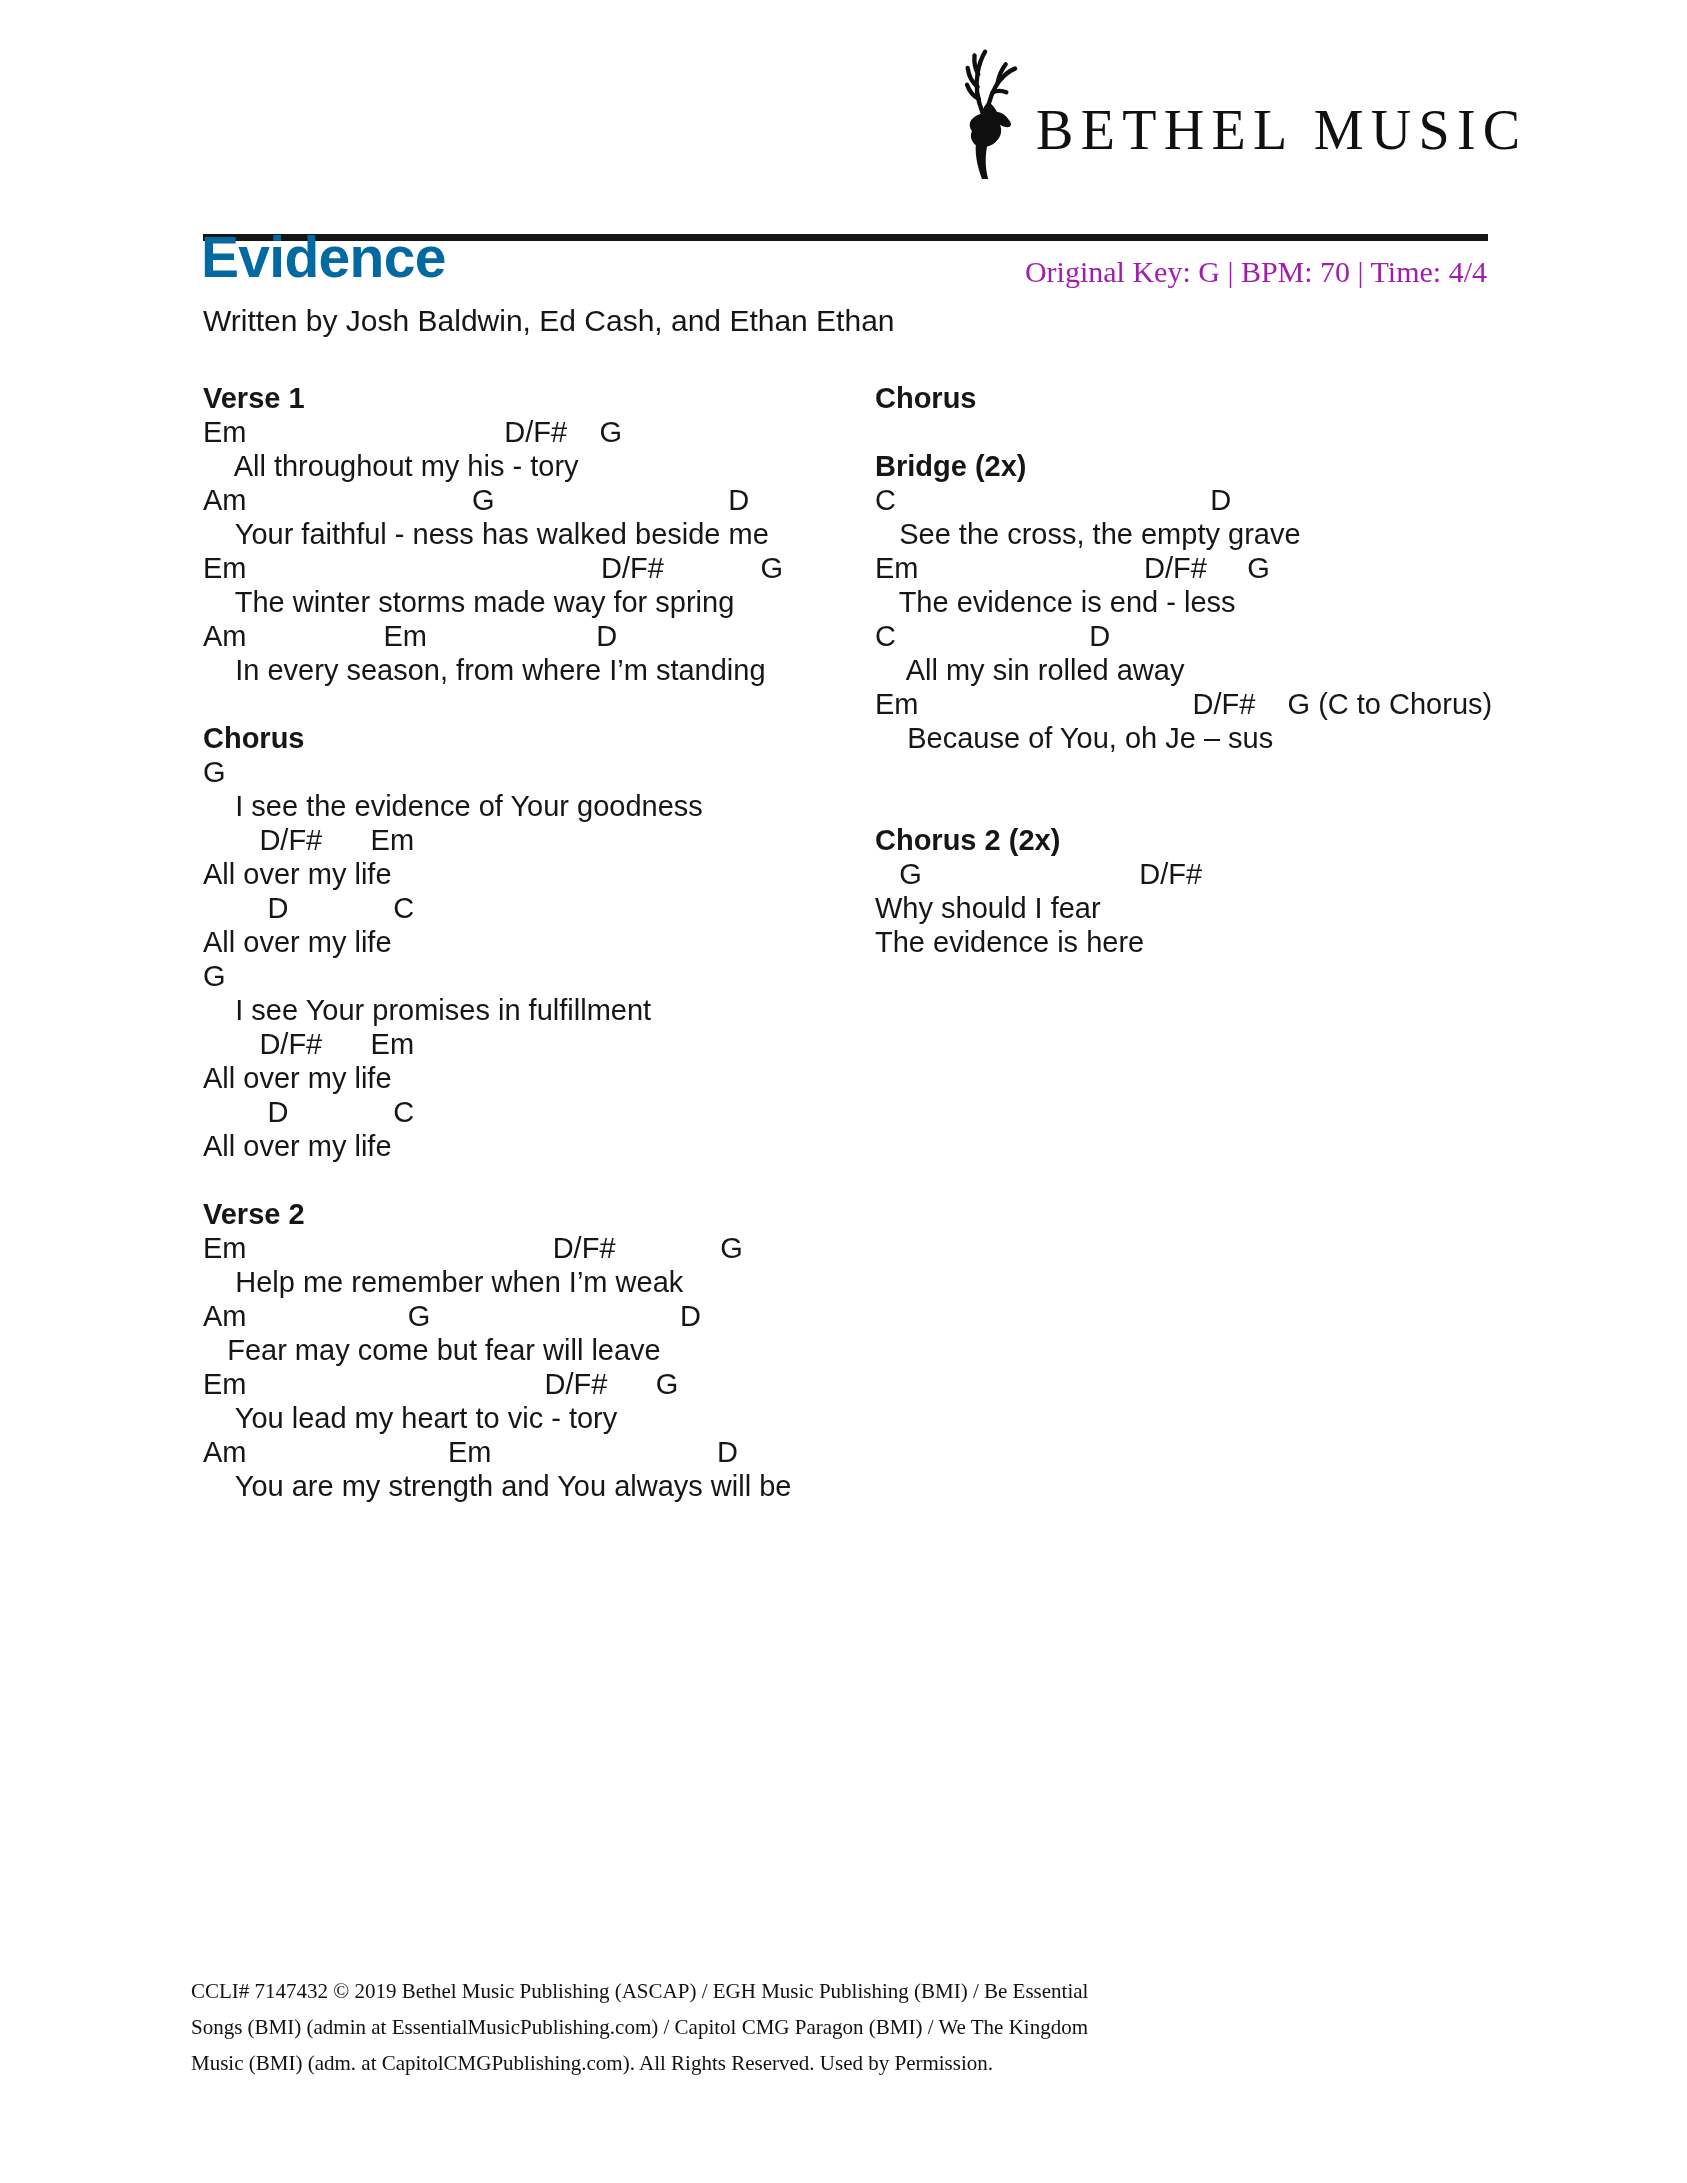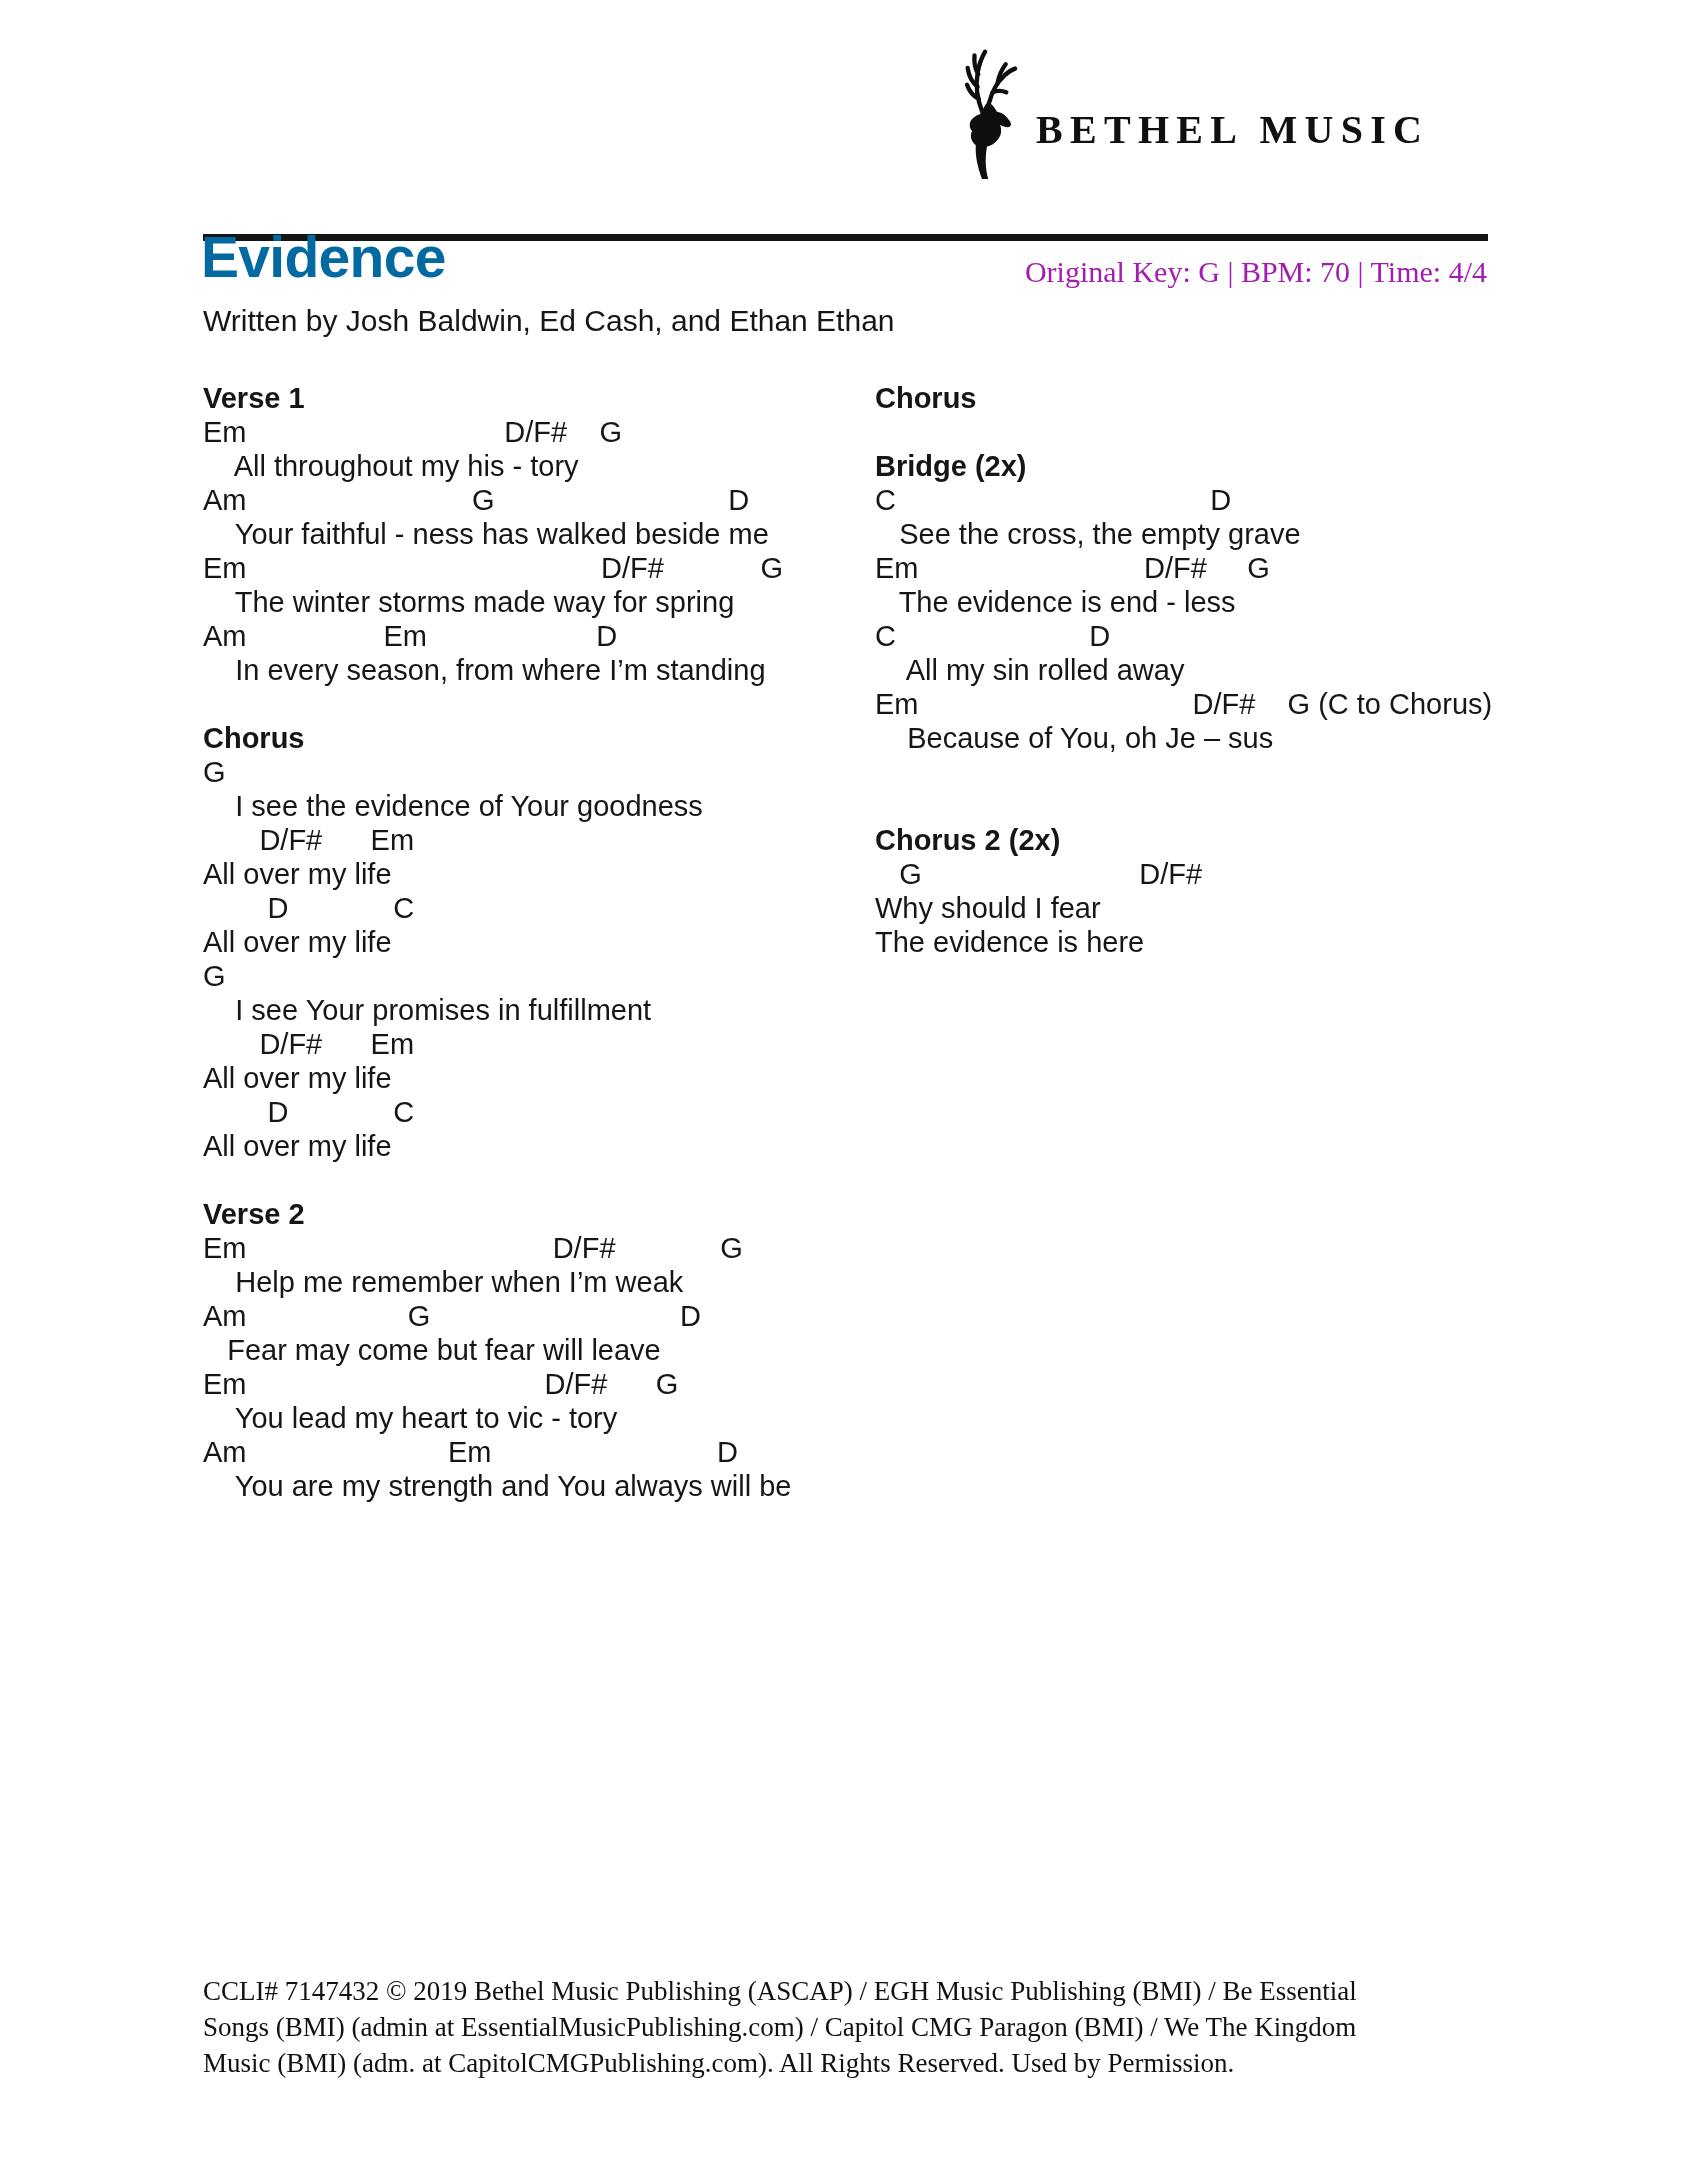"BETHEL MUSIC" .logo .wordmark { font-size: 40px -> 56px; font-weight: 700 -> 400 }
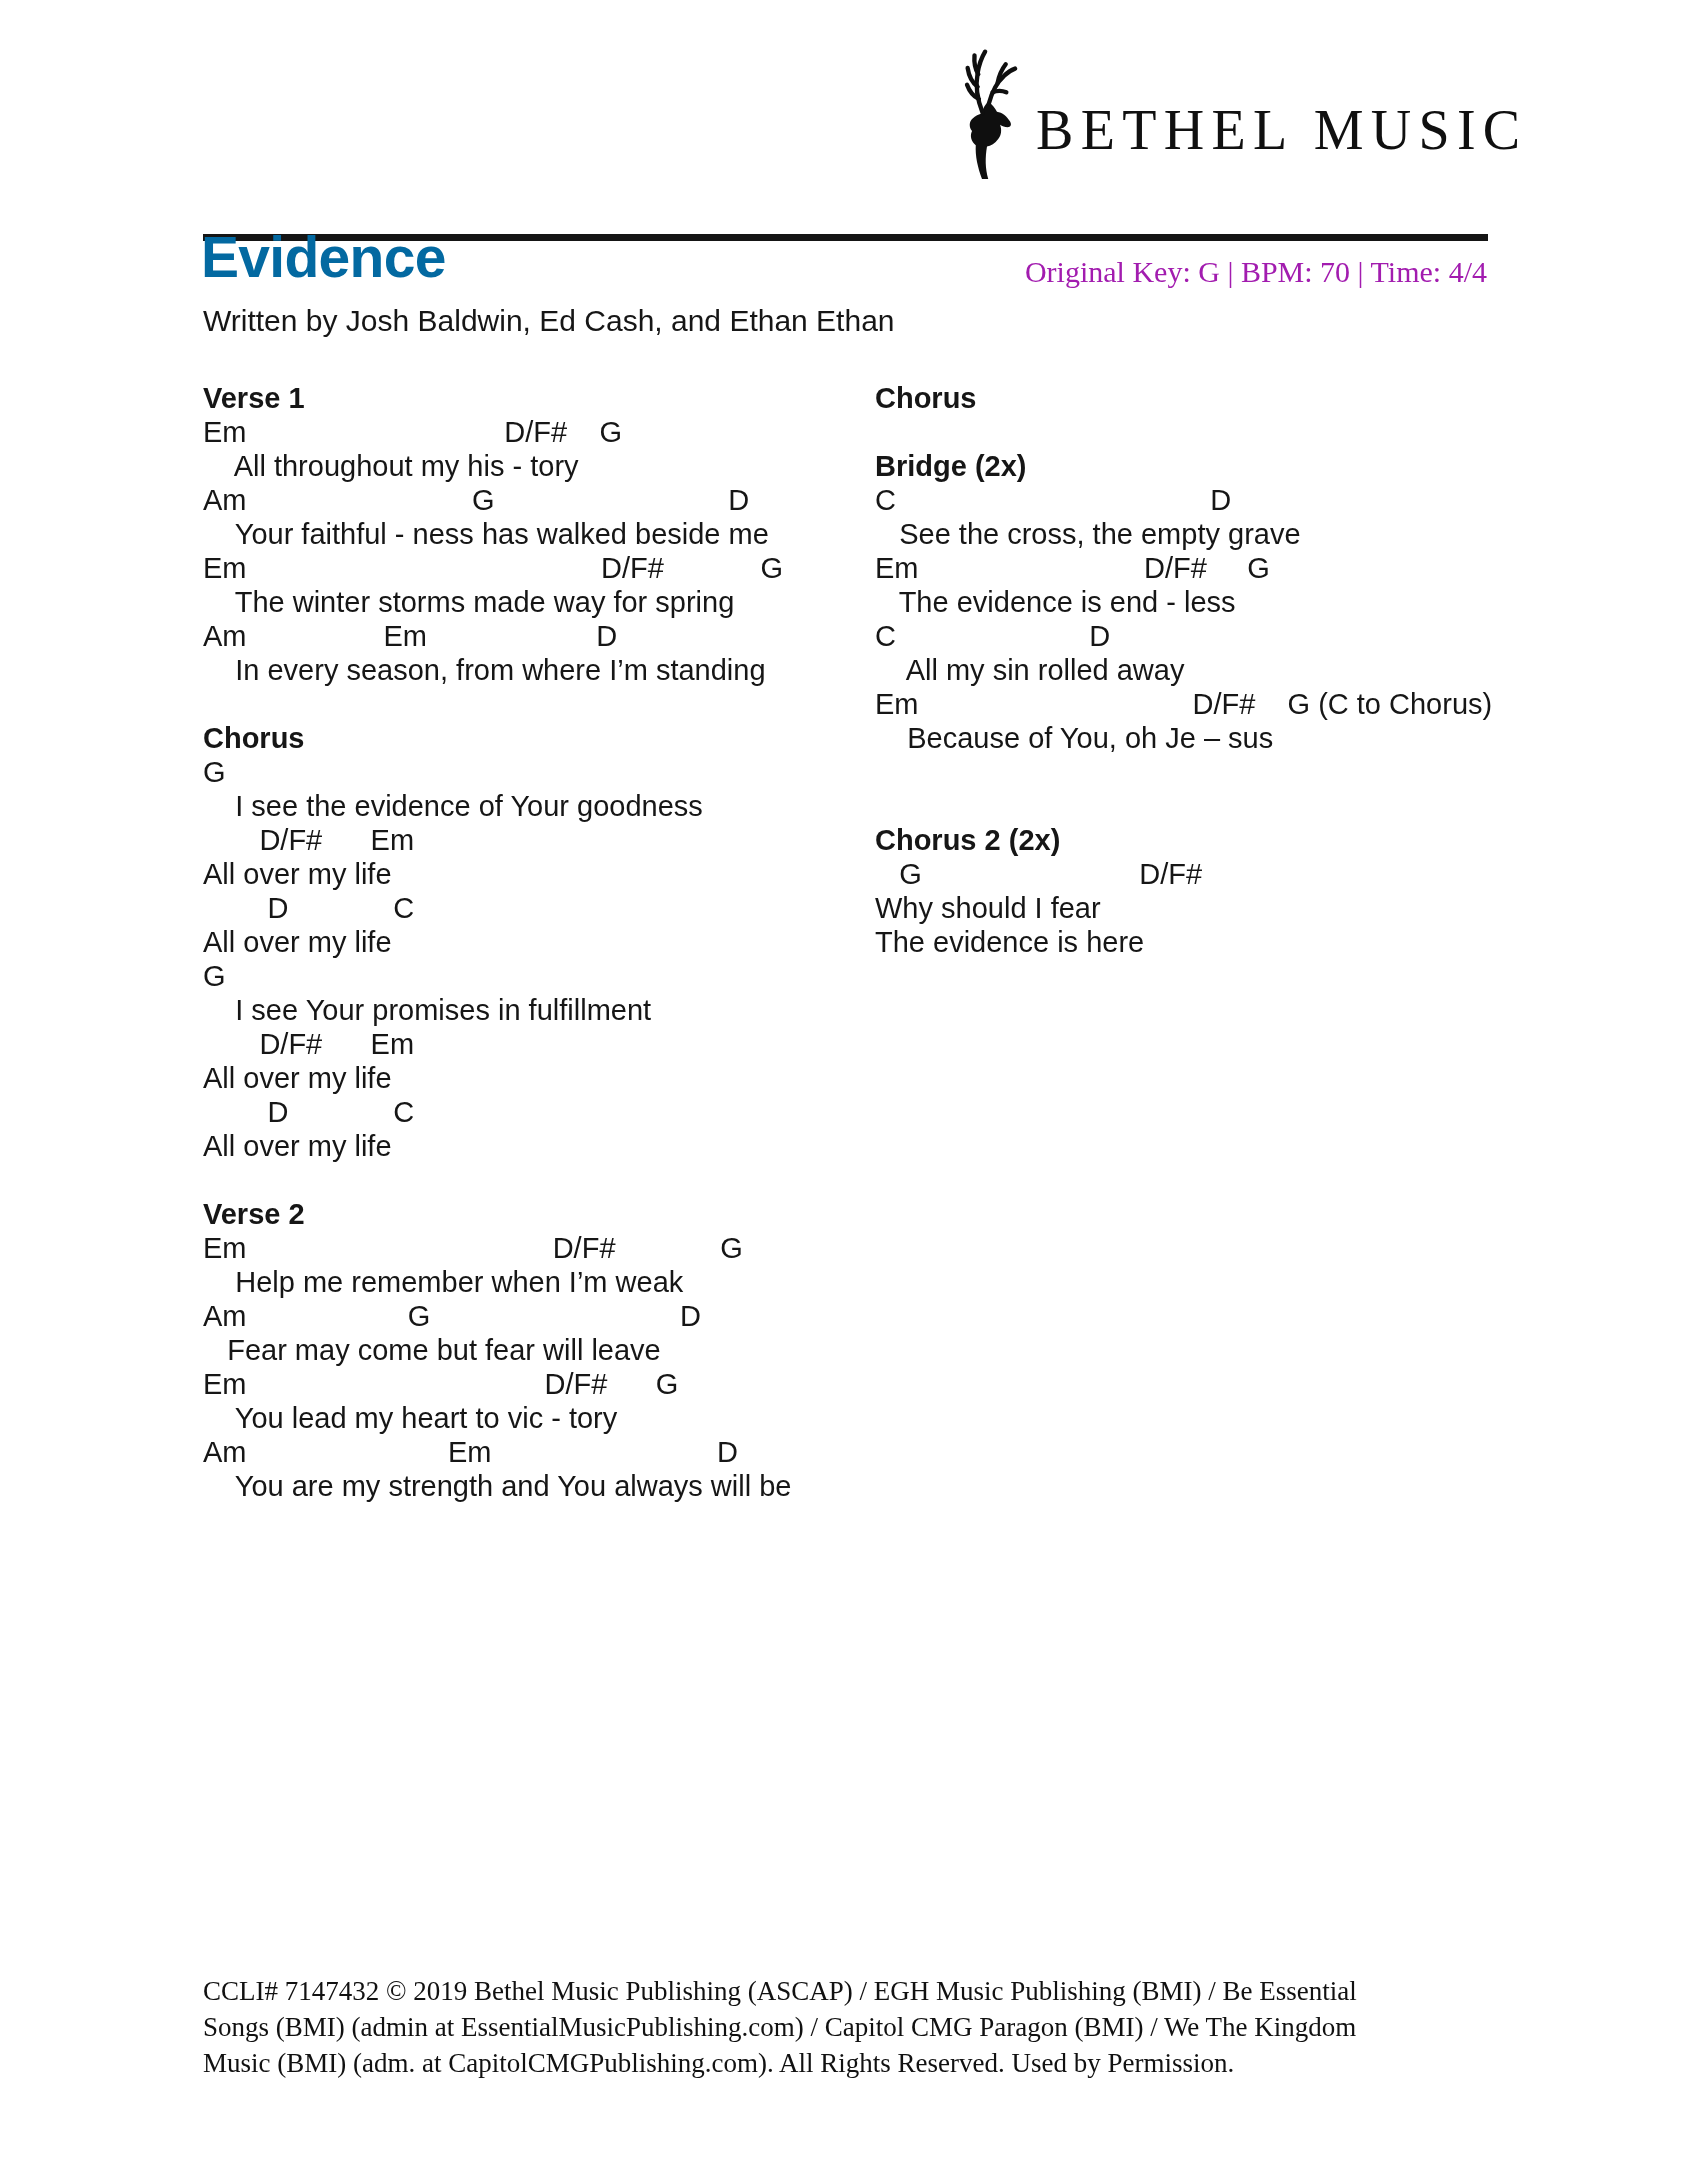"CCLI# 7147432 © 2019 Bethel" .footer { font-size: 27px -> 21px; left: 203px -> 191px }
